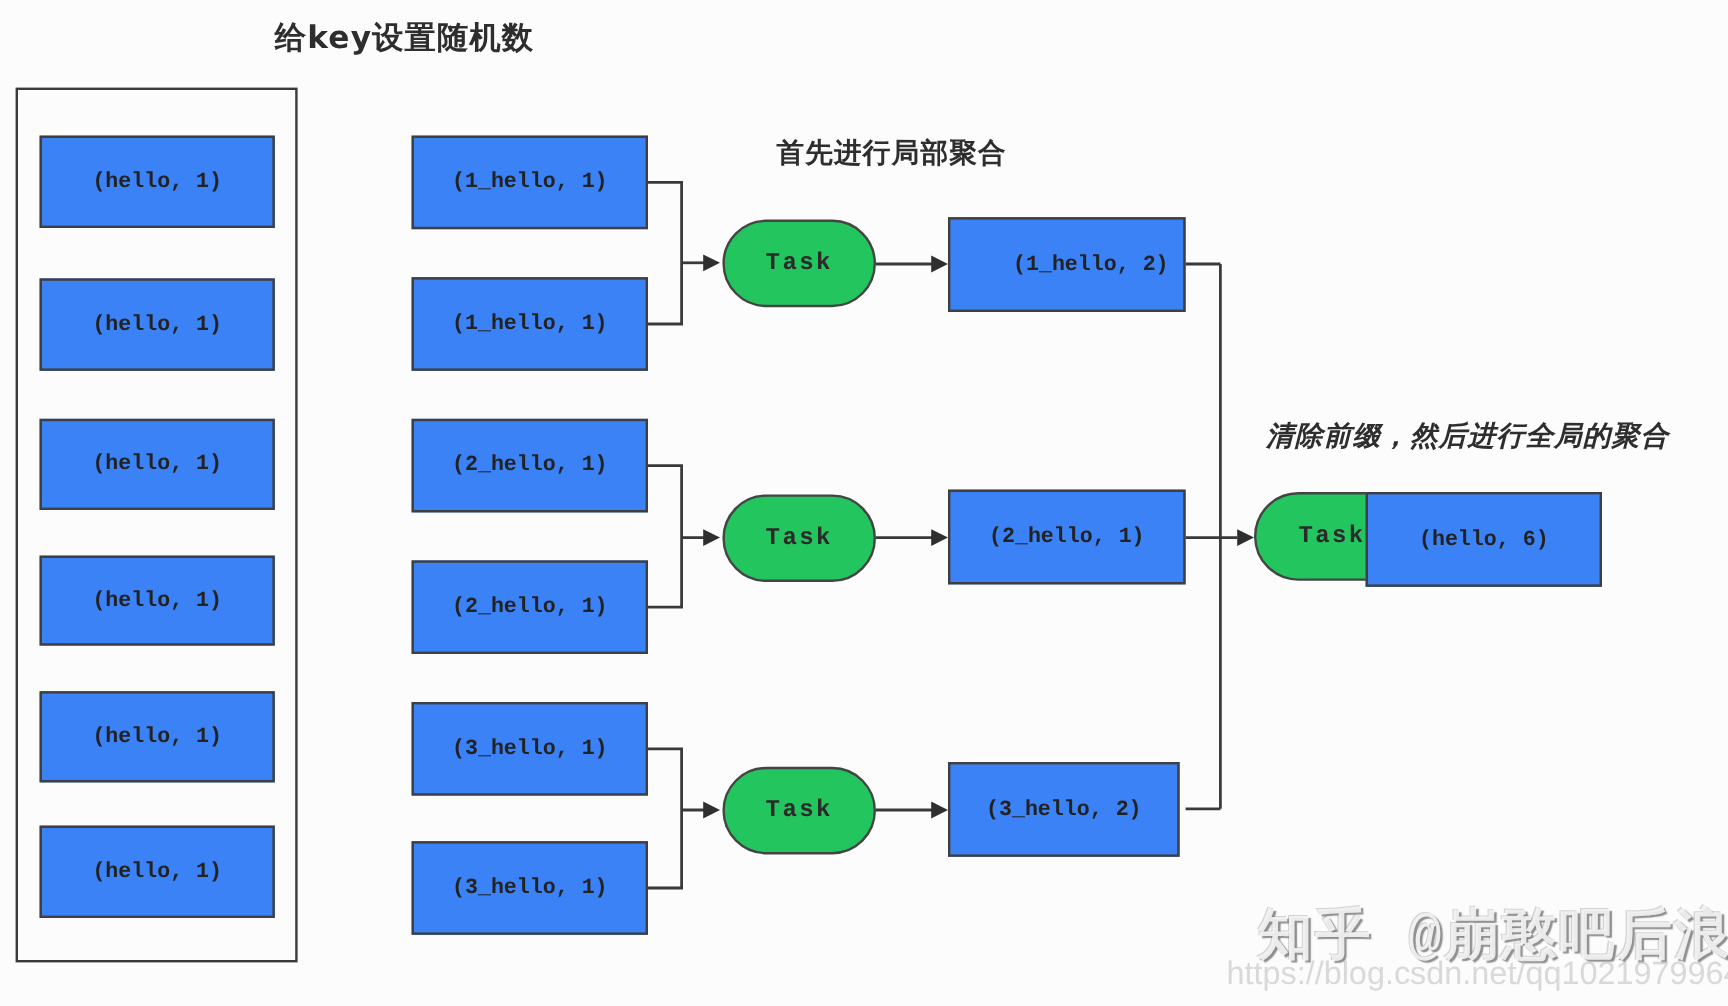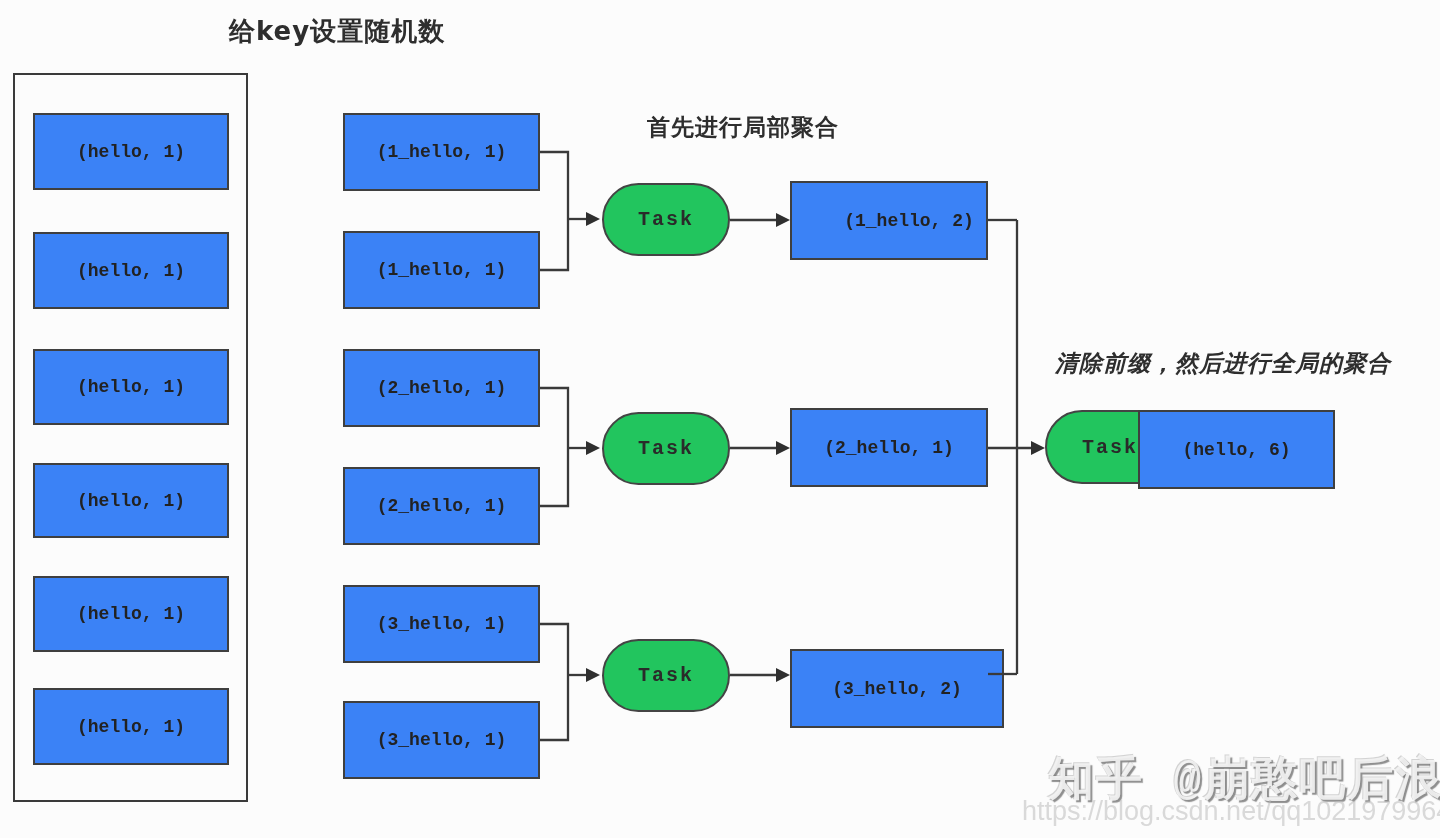"(3_hello, 2)" div.pairbox { top: 649px -> 635px; width: 214px -> 193px }
